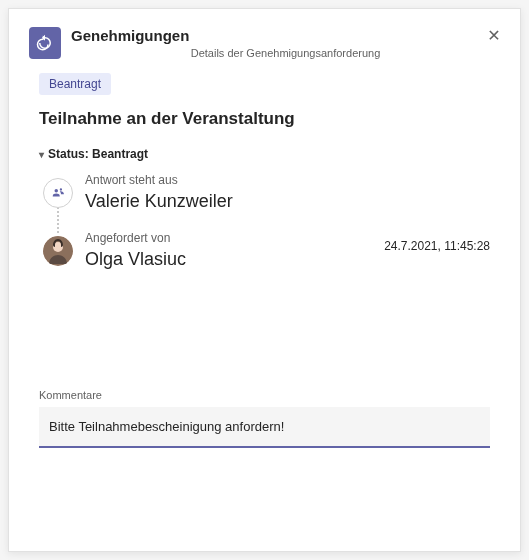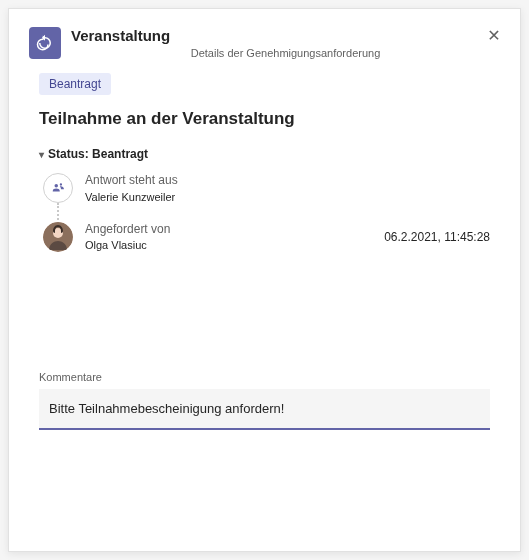"Veranstaltung" div.header-title { text: Veranstaltung -> Genehmigungen }
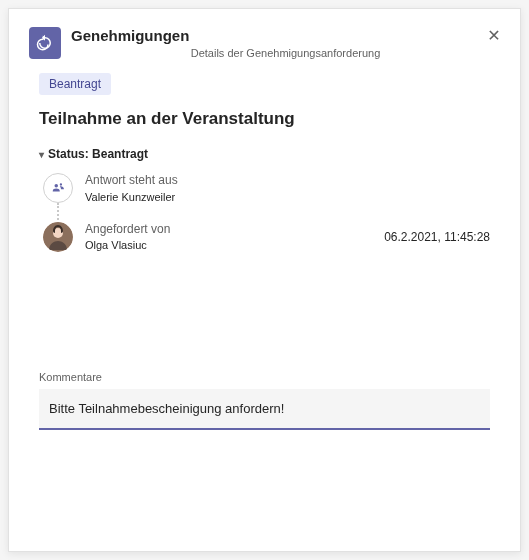"Valerie Kunzweiler" .timeline-text .name { font-size: 11px -> 18px }
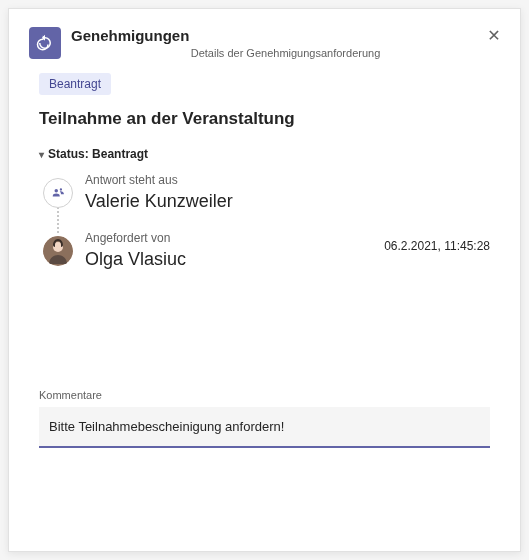"06.2.2021, 11:45:28" div.timeline-ts { text: 06.2.2021 -> 24.7.2021 }
